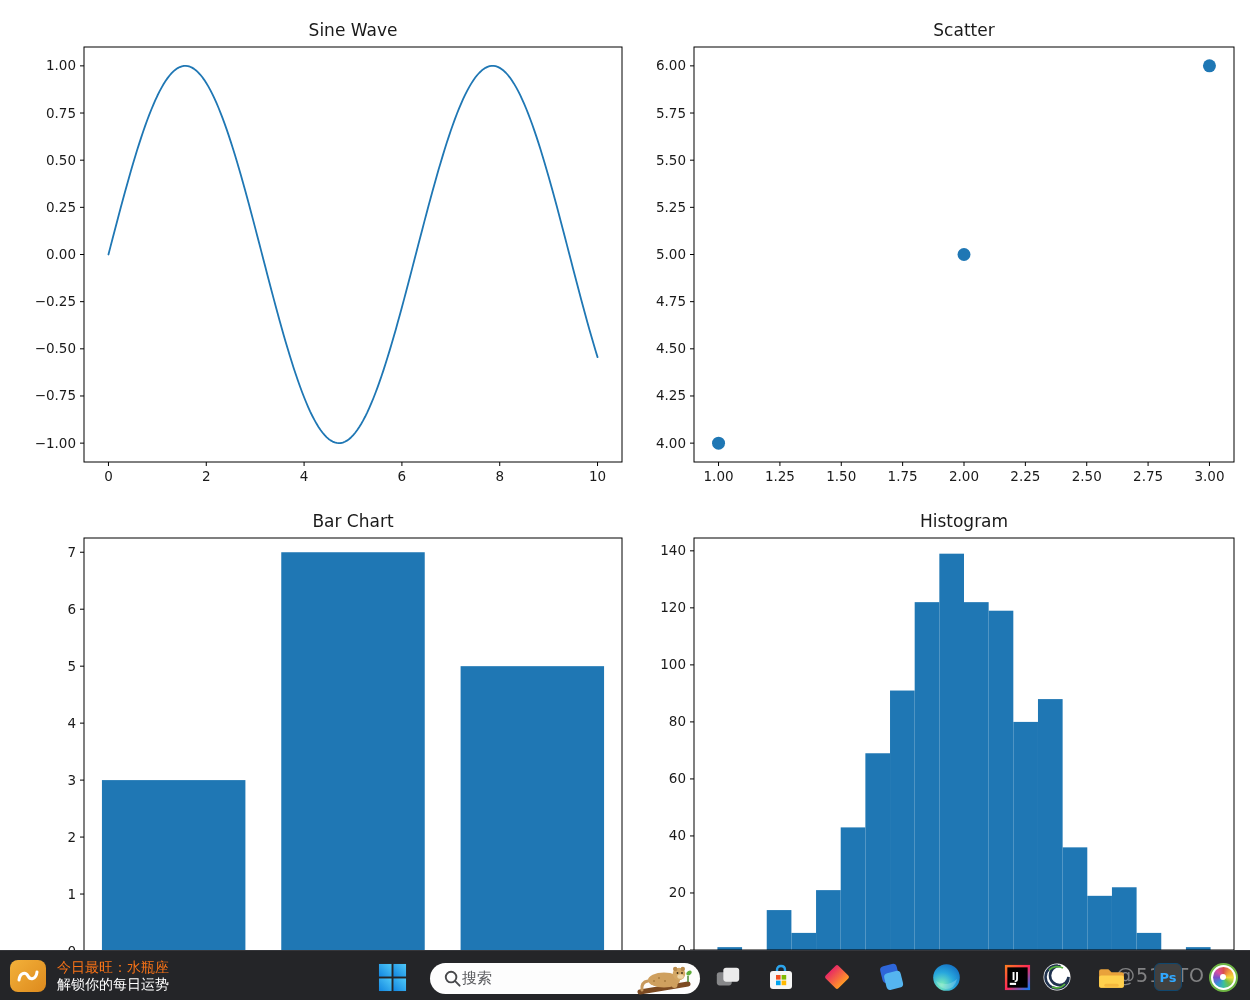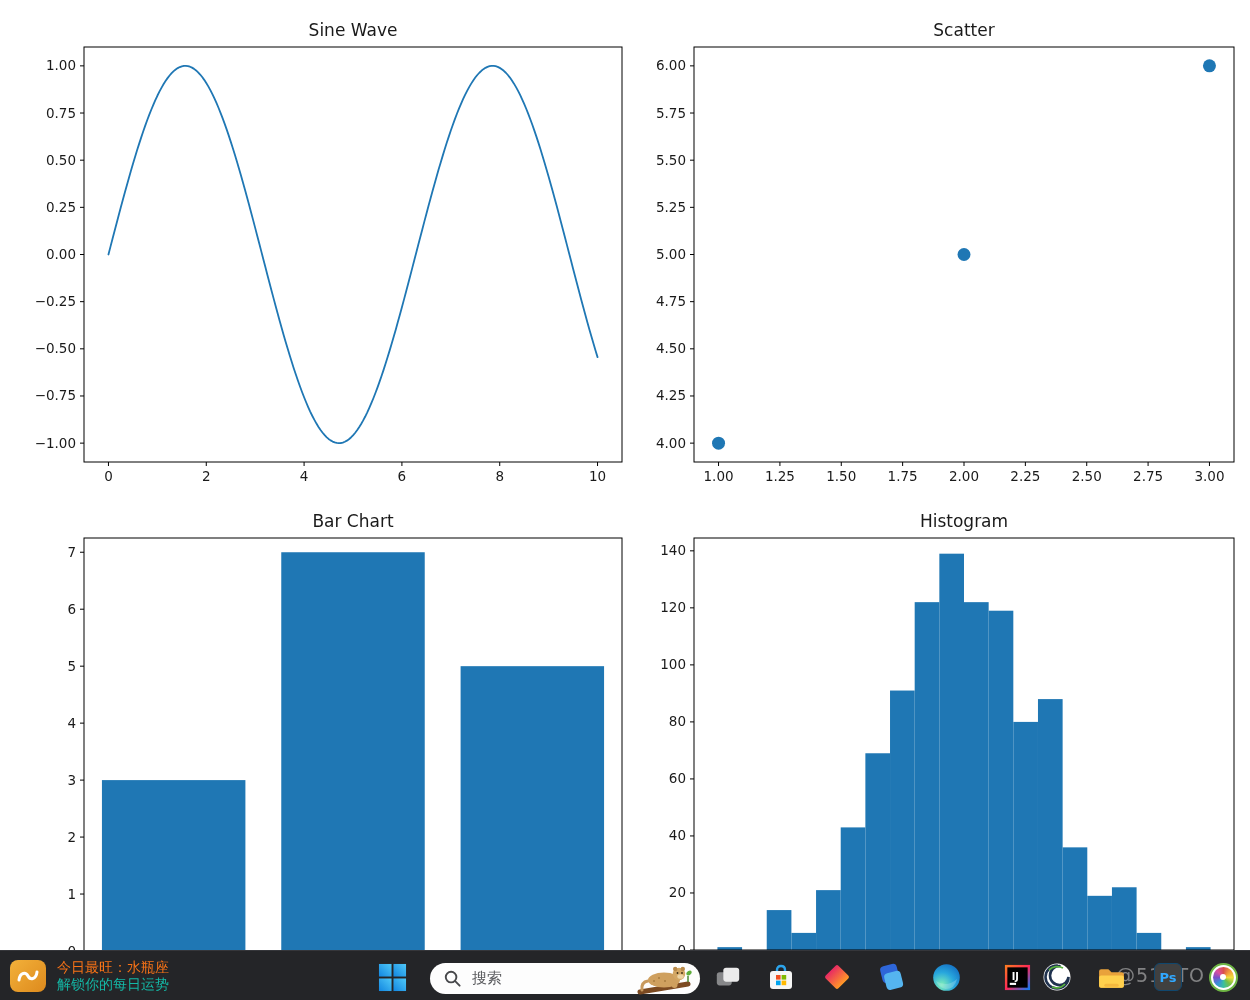"解锁你的每日运势" .widget-line2 { color: #14b8a6 -> #ffffff }
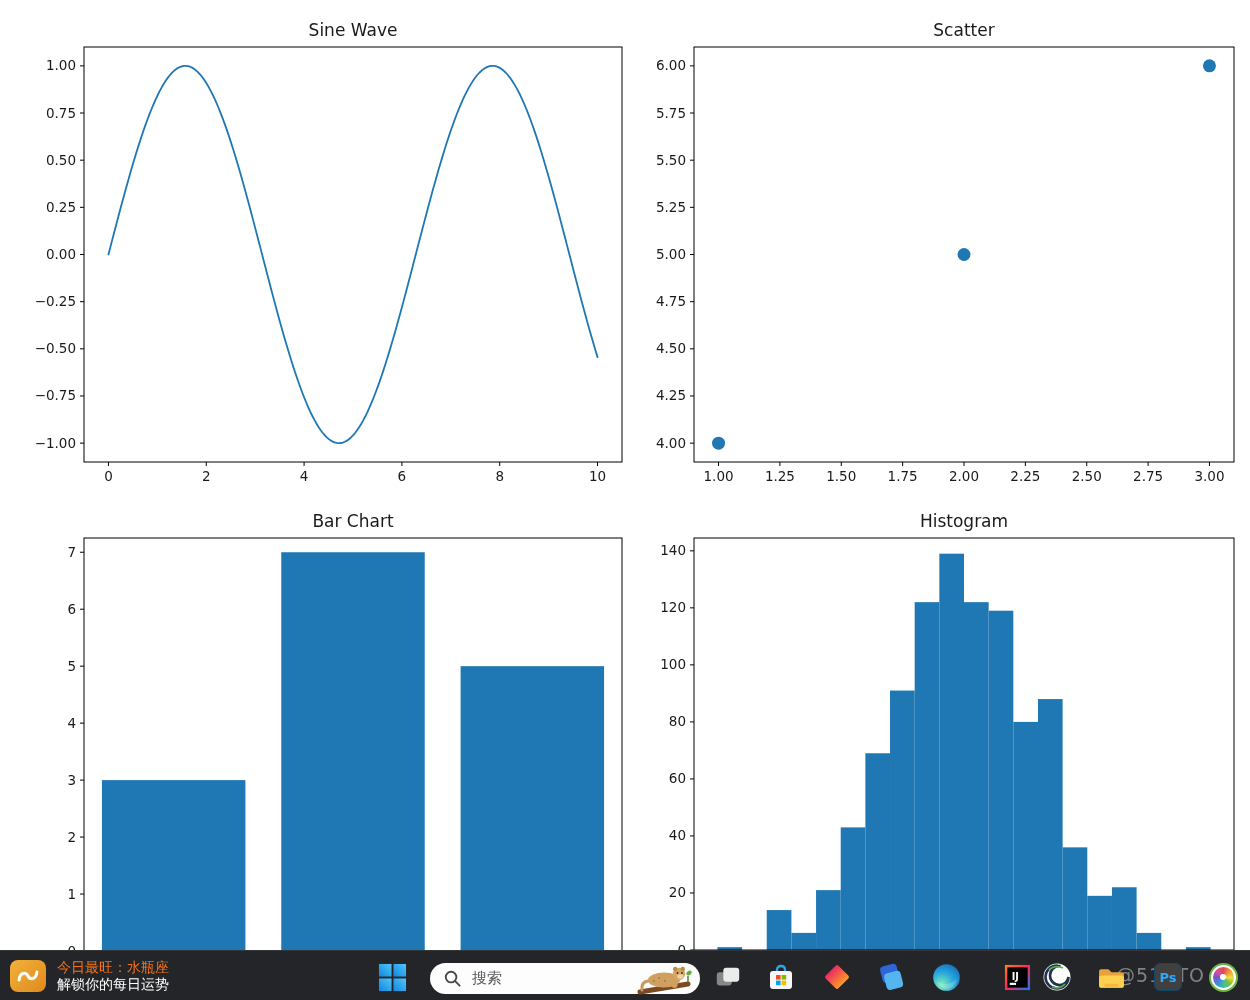"搜索" #search-label { margin-left: 10px -> none }
